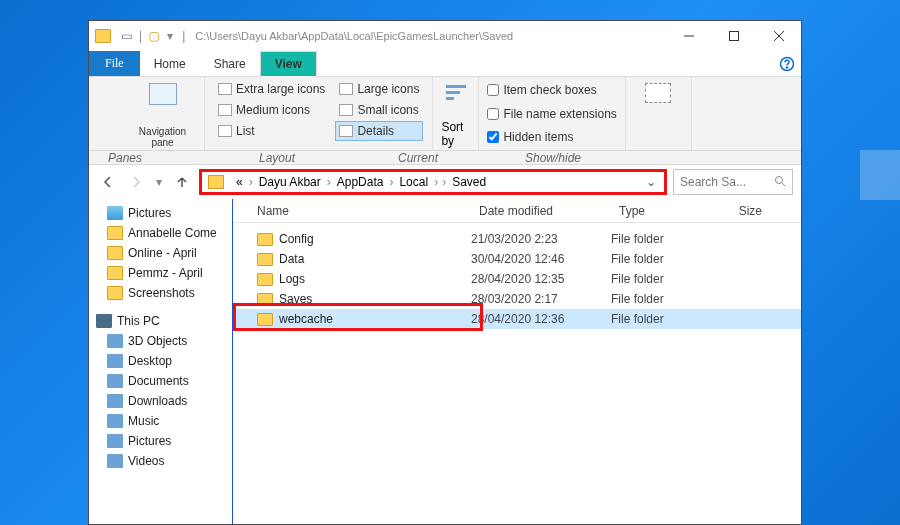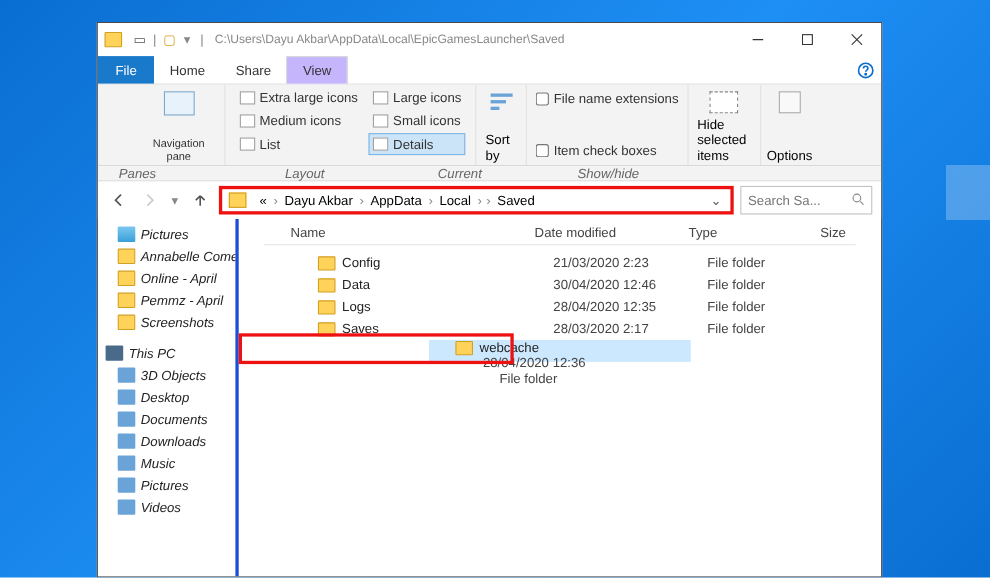"File" .tab-file { font-family: none -> Liberation Serif, serif }
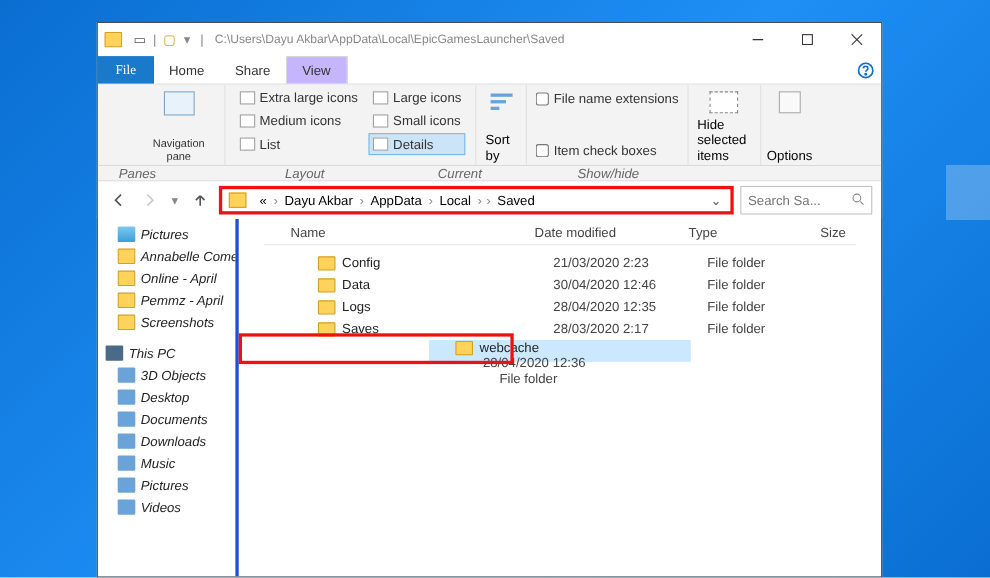"View" .tab.active { background: #c4b5fd -> #14b8a6; font-weight: none -> bold }
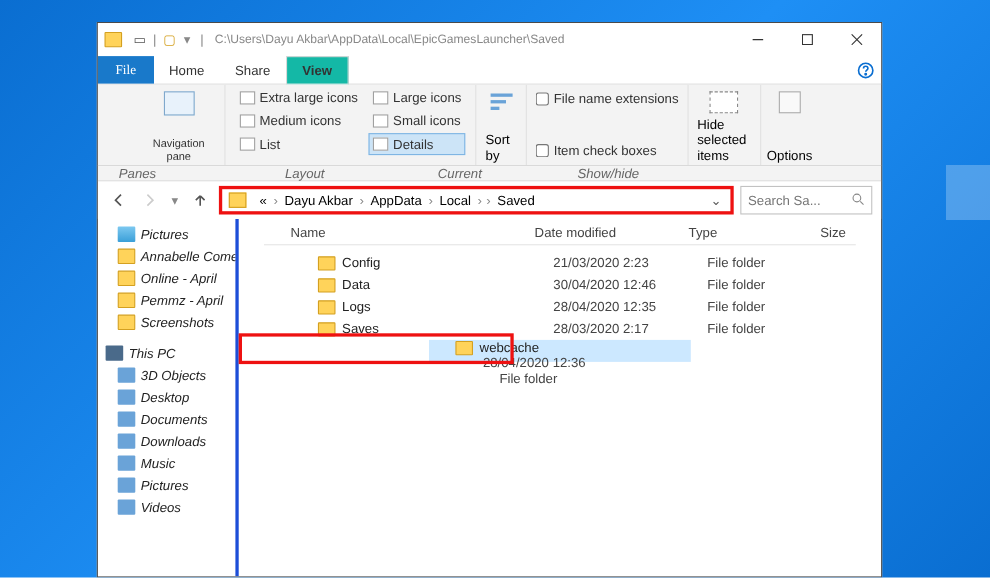"File name extensions" label.chk-row { order: before "Item check boxes" -> after "Item check boxes" }
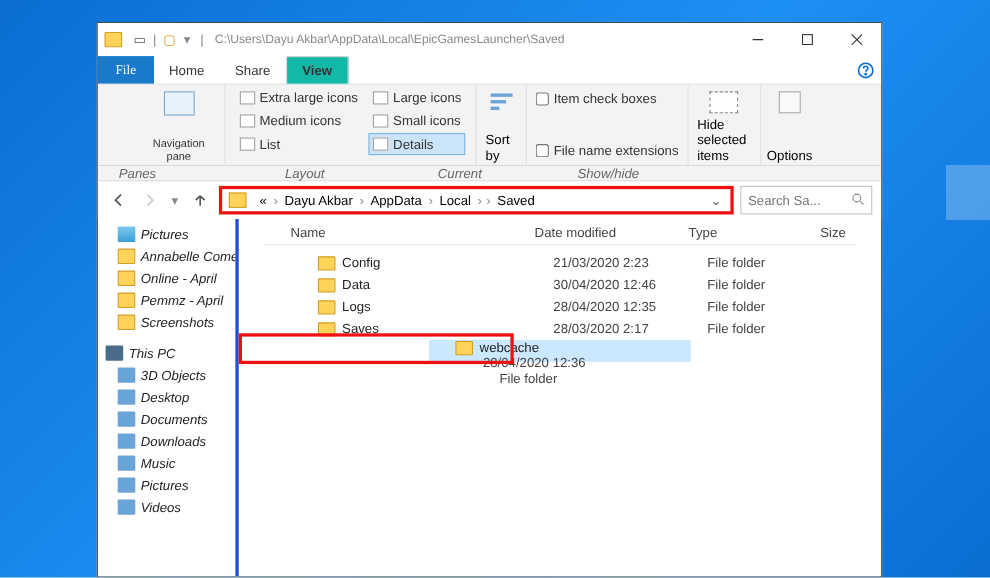"Hide selected items" div.lbl { html: <div>Hide selected items</div> -> none }
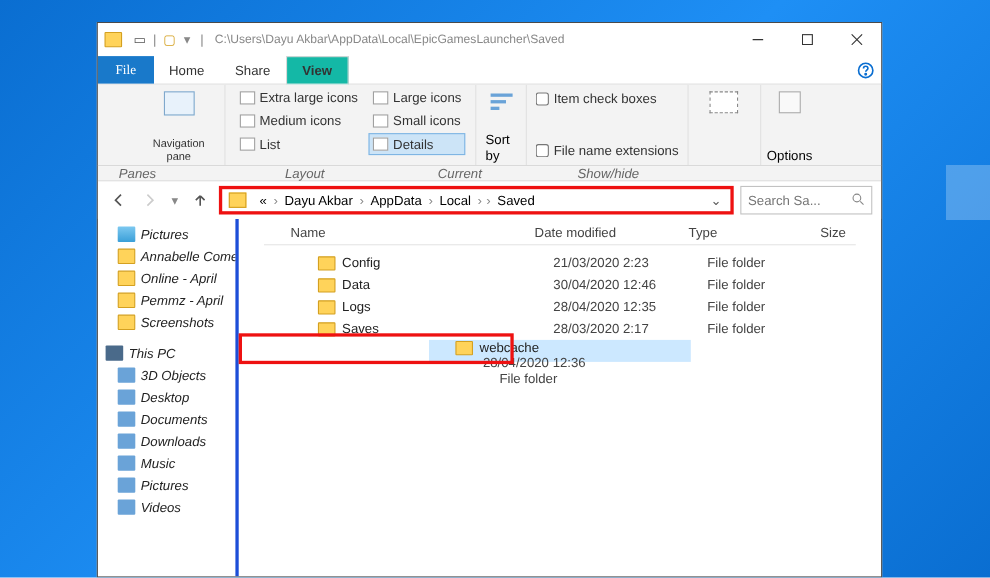"Hidden items" label.chk-row { html: none -> <label> <input> <span>Hidden items</span> </label> }
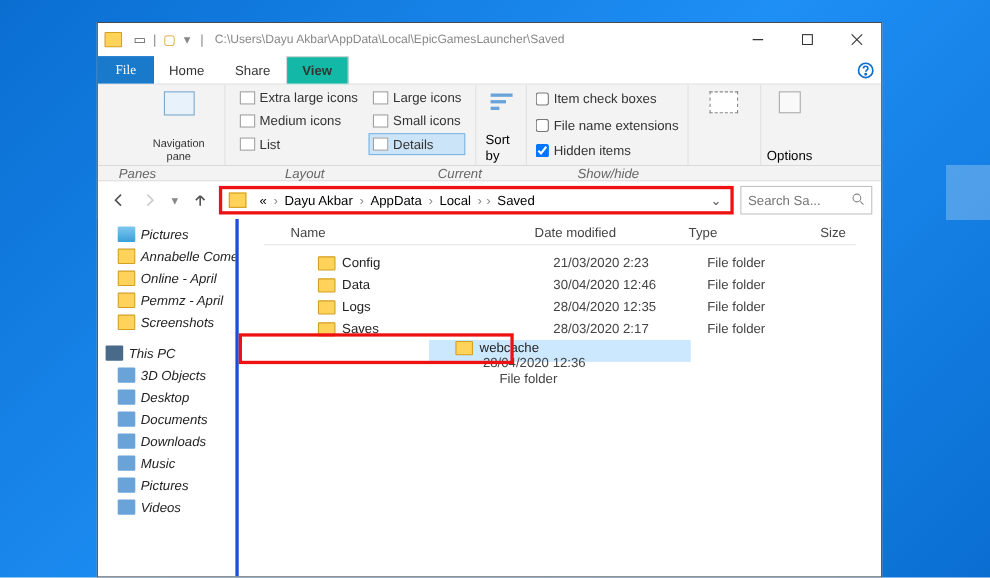"Options" div.rgroup { html: <div> <div></div> <div>Options</div> </div> -> none }
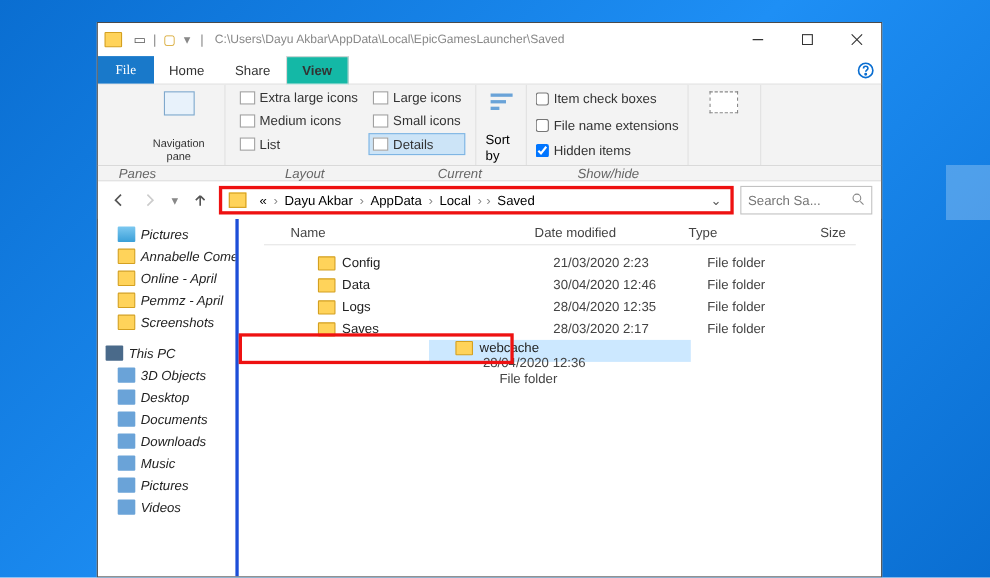"Pictures" .tree { border-right: 3px solid #1d4ed8 -> 1px solid #1d4ed8; font-style: italic -> none; width: 128px -> 144px }
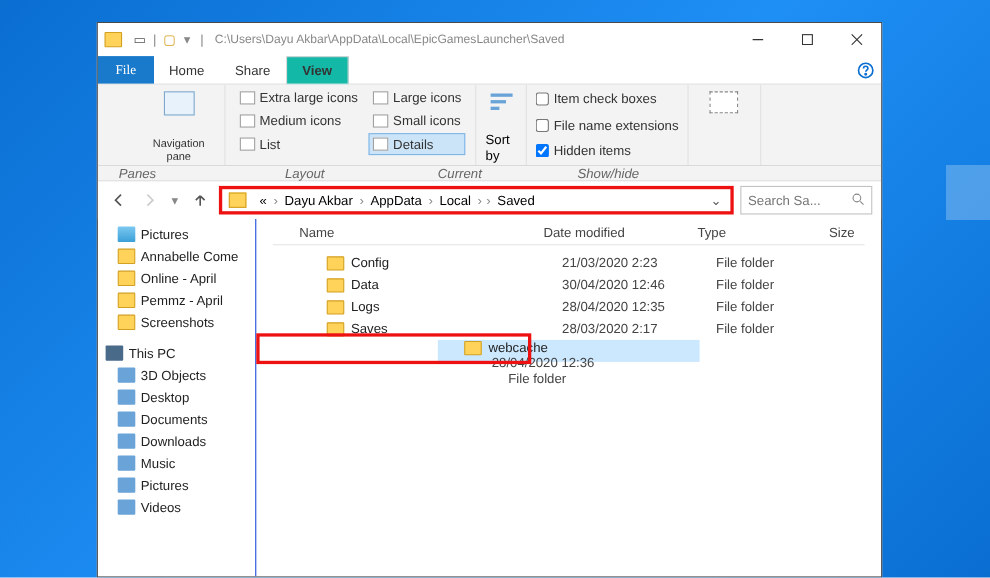"Name" .files { align-items: center -> none }
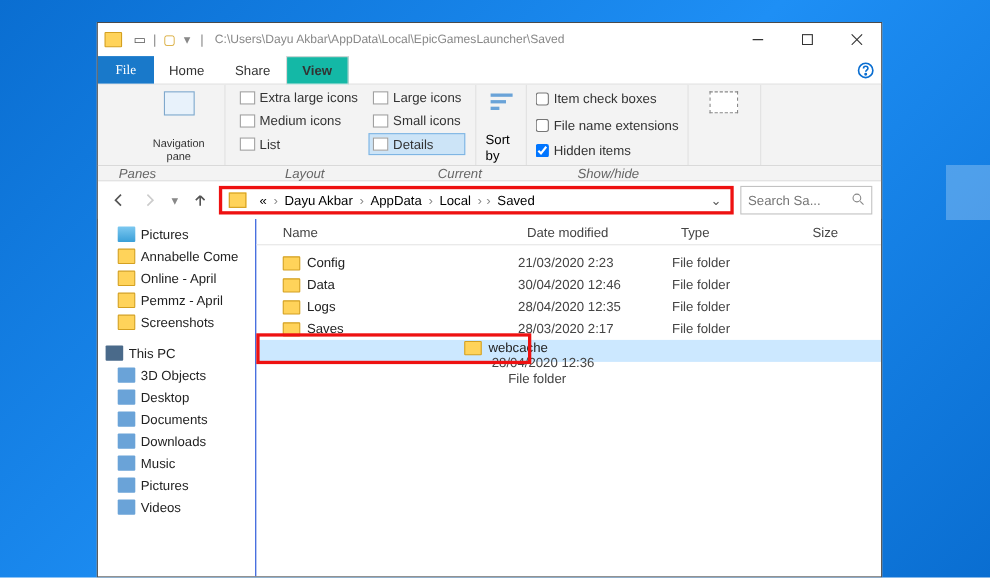"webcache" .frow.sel { flex-direction: column -> none }
